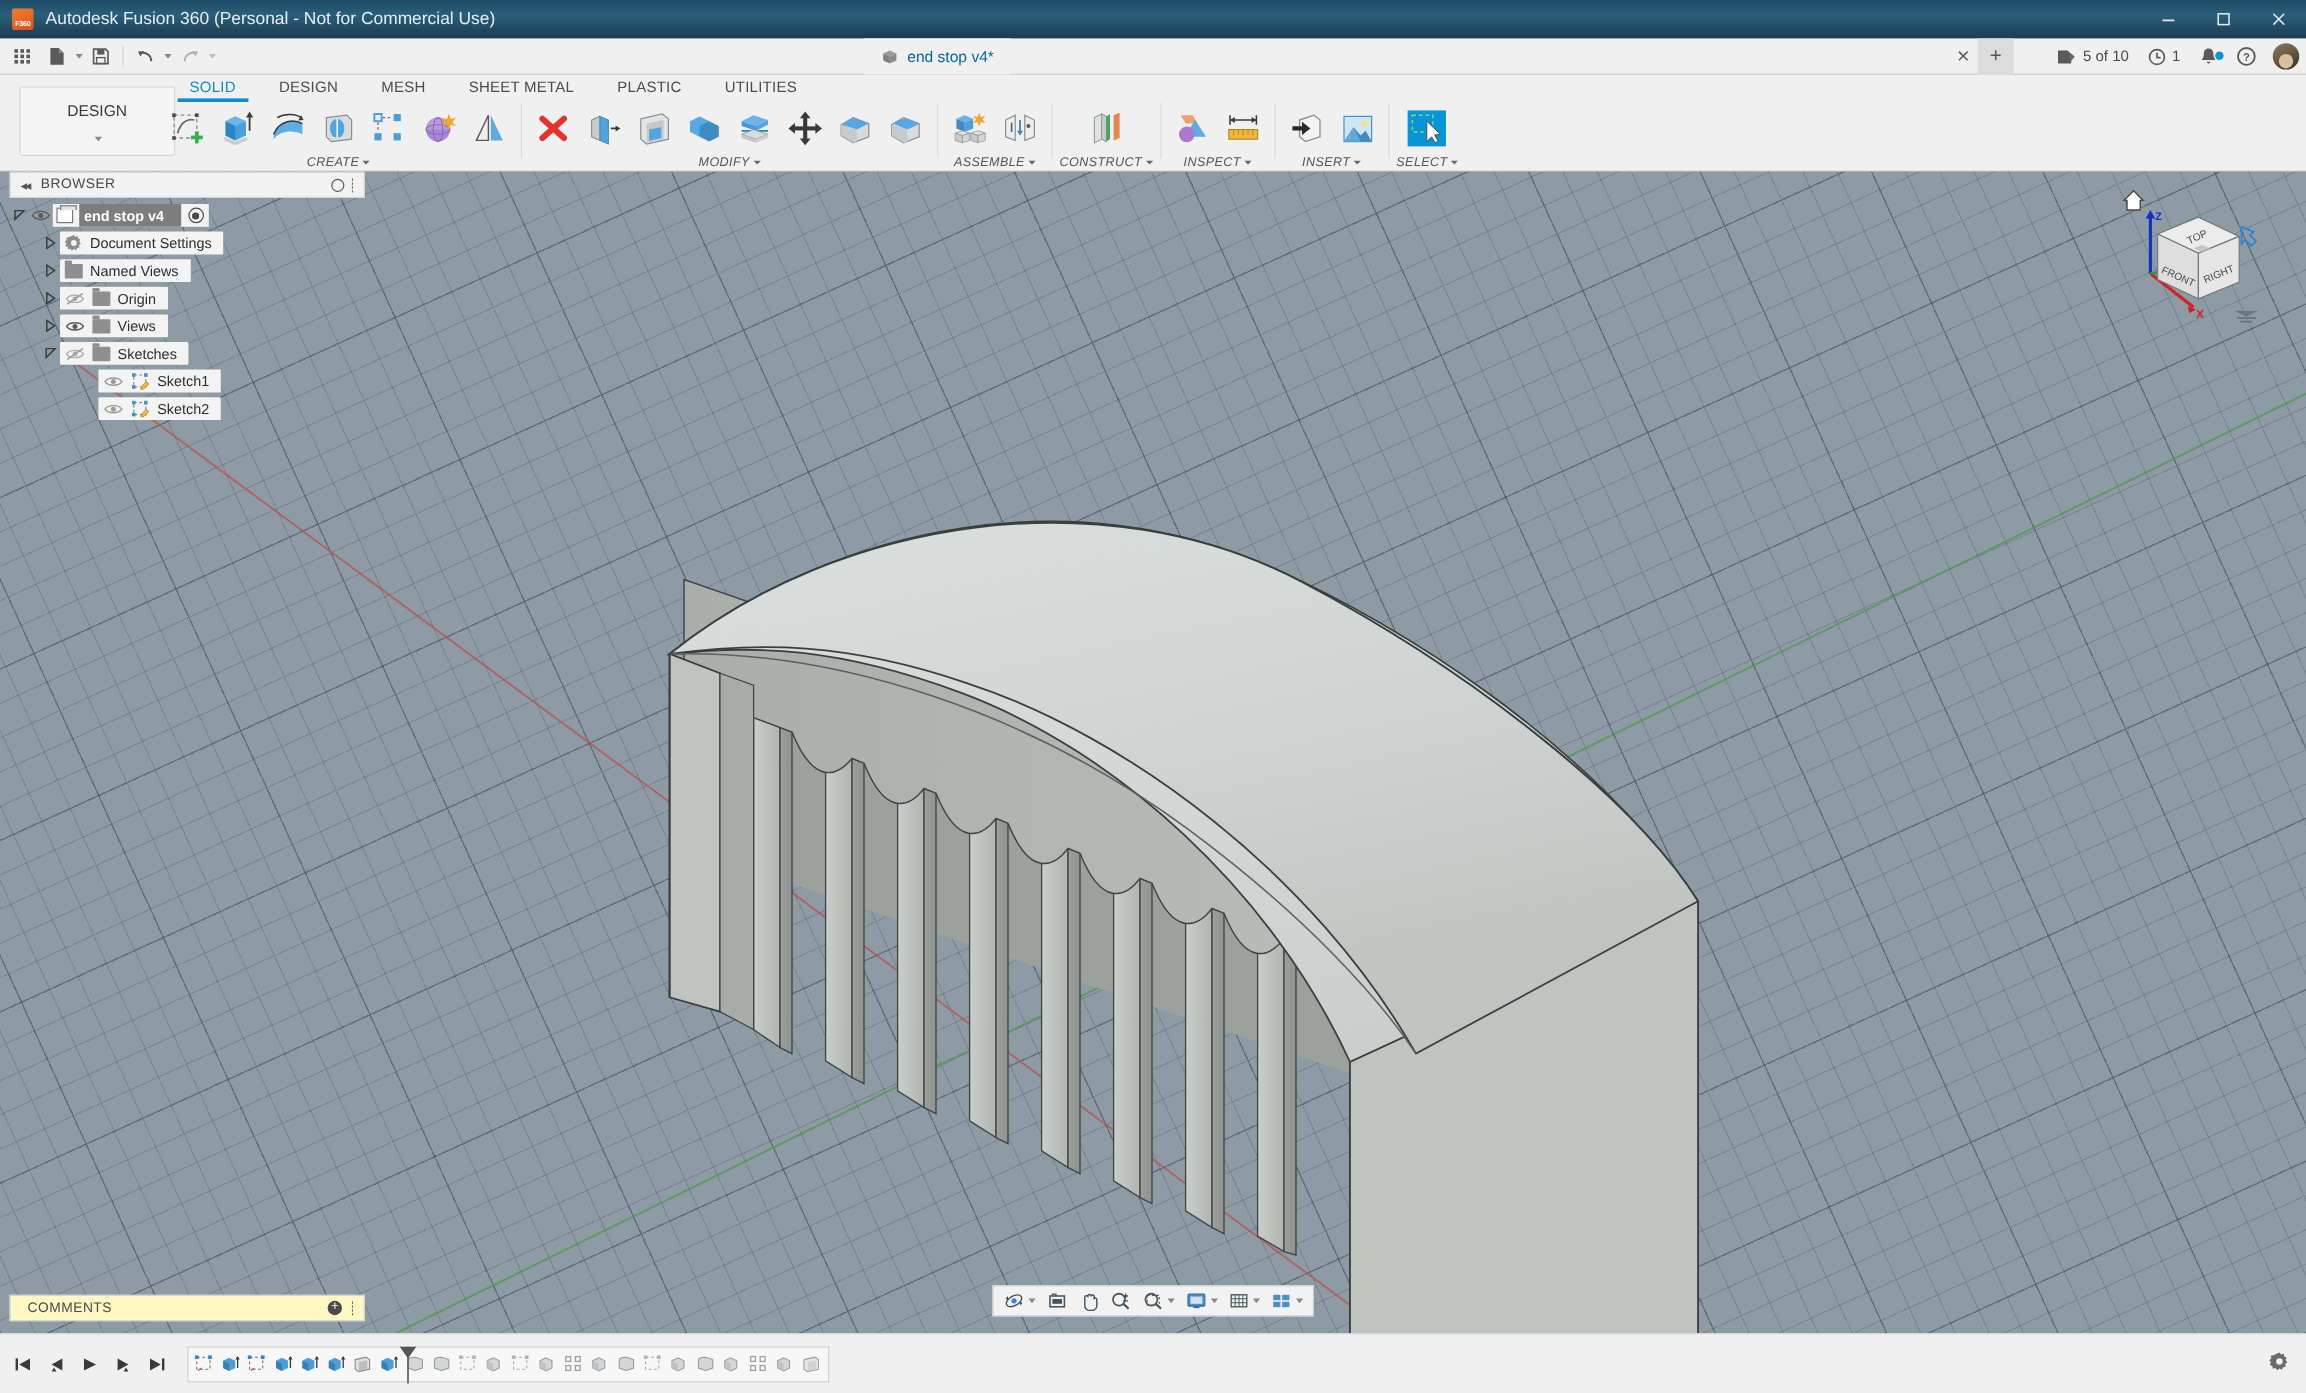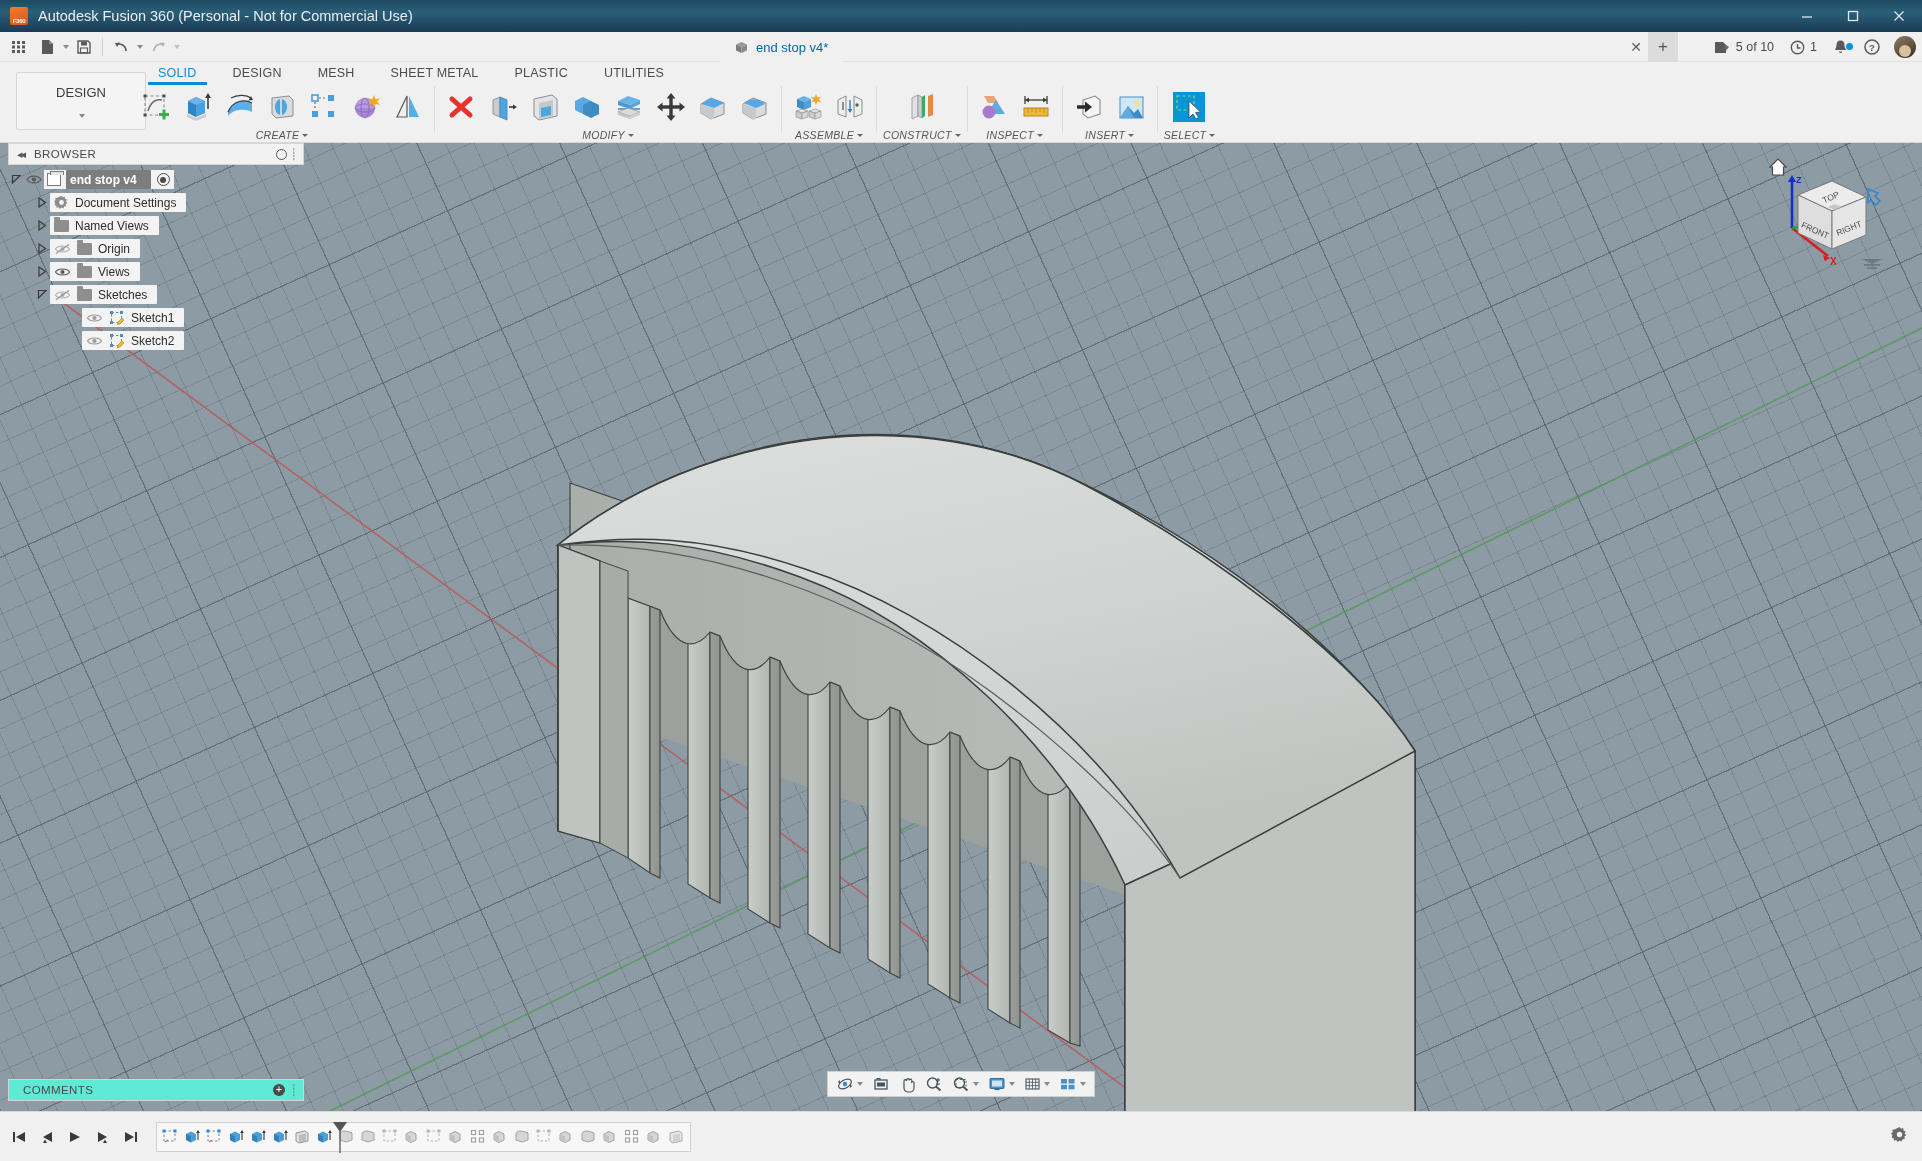"COMMENTS" .comments { background: #5eead4 -> #fef9c3 }
